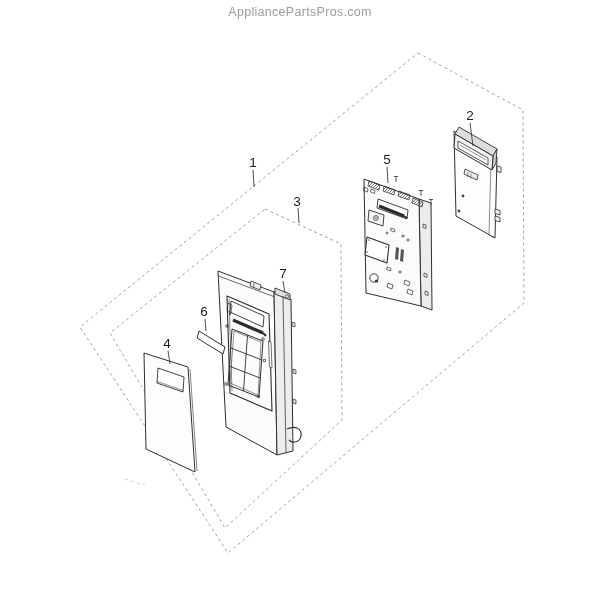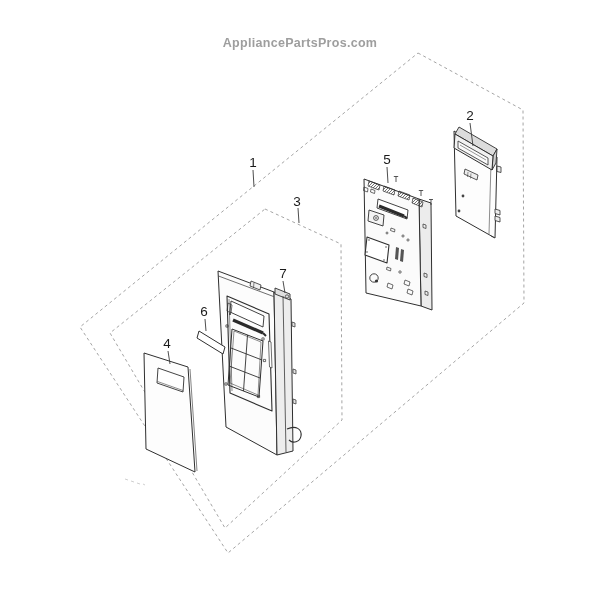"AppliancePartsPros.com" .watermark { font-weight: 700 -> 400; margin-top: 31px -> none }
